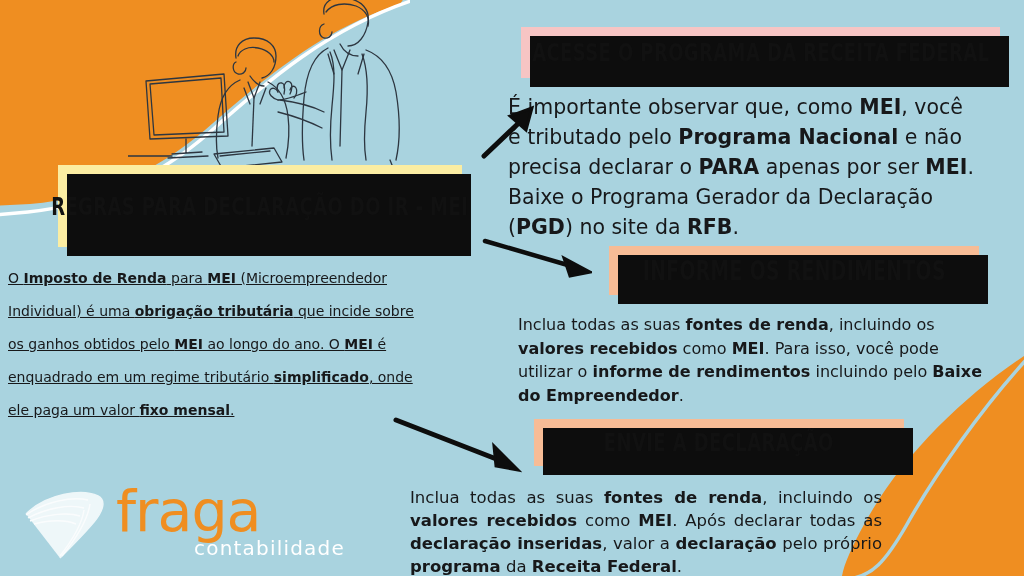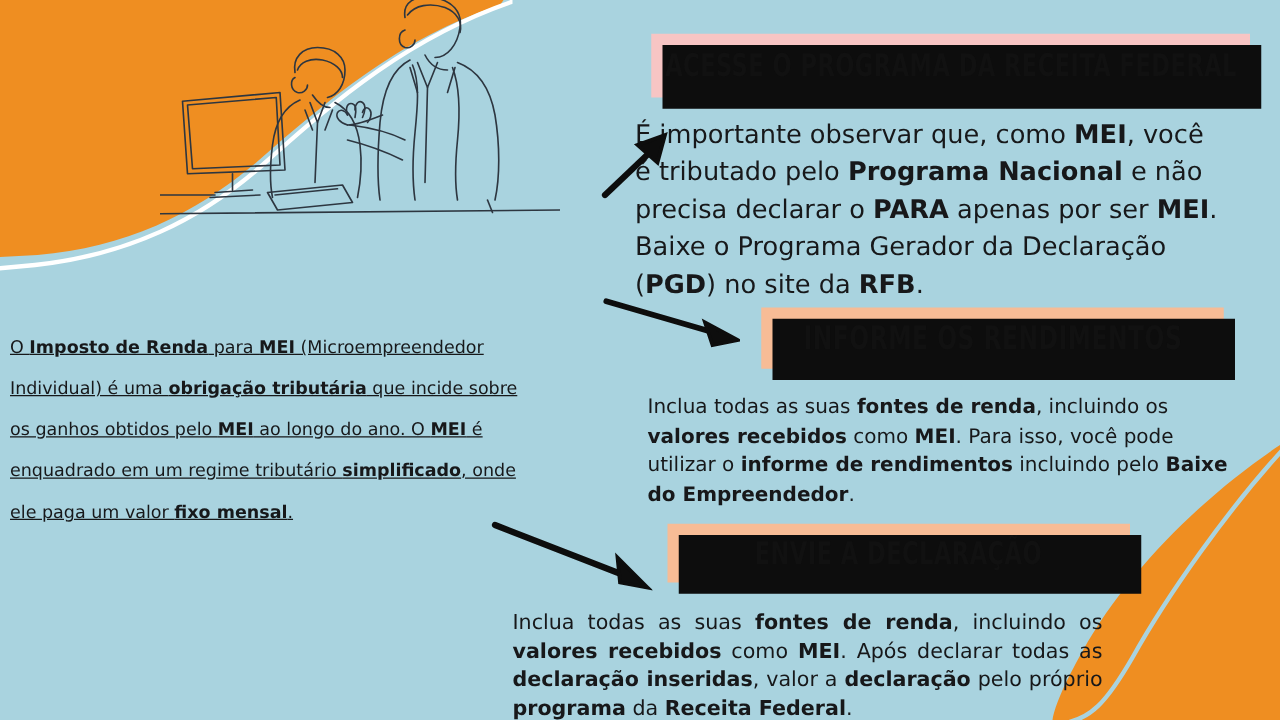"REGRAS PARA DECLARAÇÃO DO IR" div.banner { html: none -> <div> <span>REGRAS PARA DECLARAÇÃO DO IR - MEI</span> </div> }
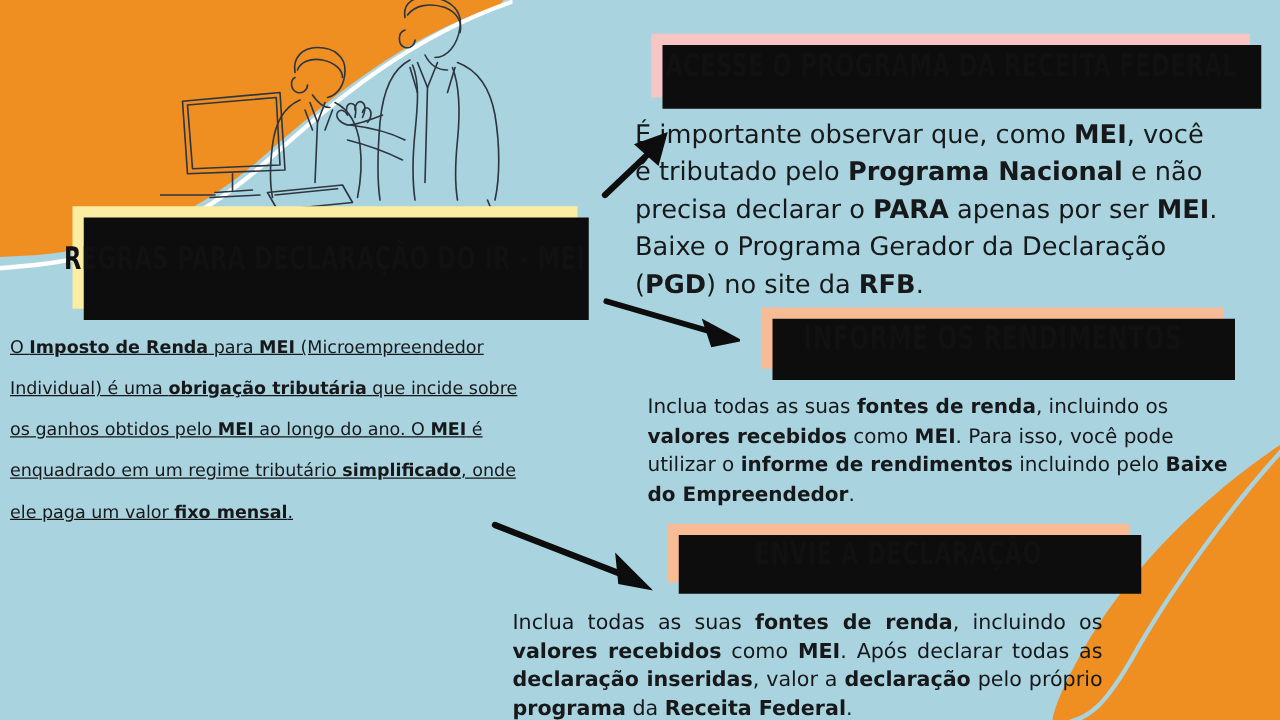"fraga" div { html: none -> <div> <svg> <g> <path></path> <path></path> <path></path> <path></path> <path></path> <path></path> <path></path> </g> </svg> <div>fraga</div> <div>contabilidade</div> </div> }
